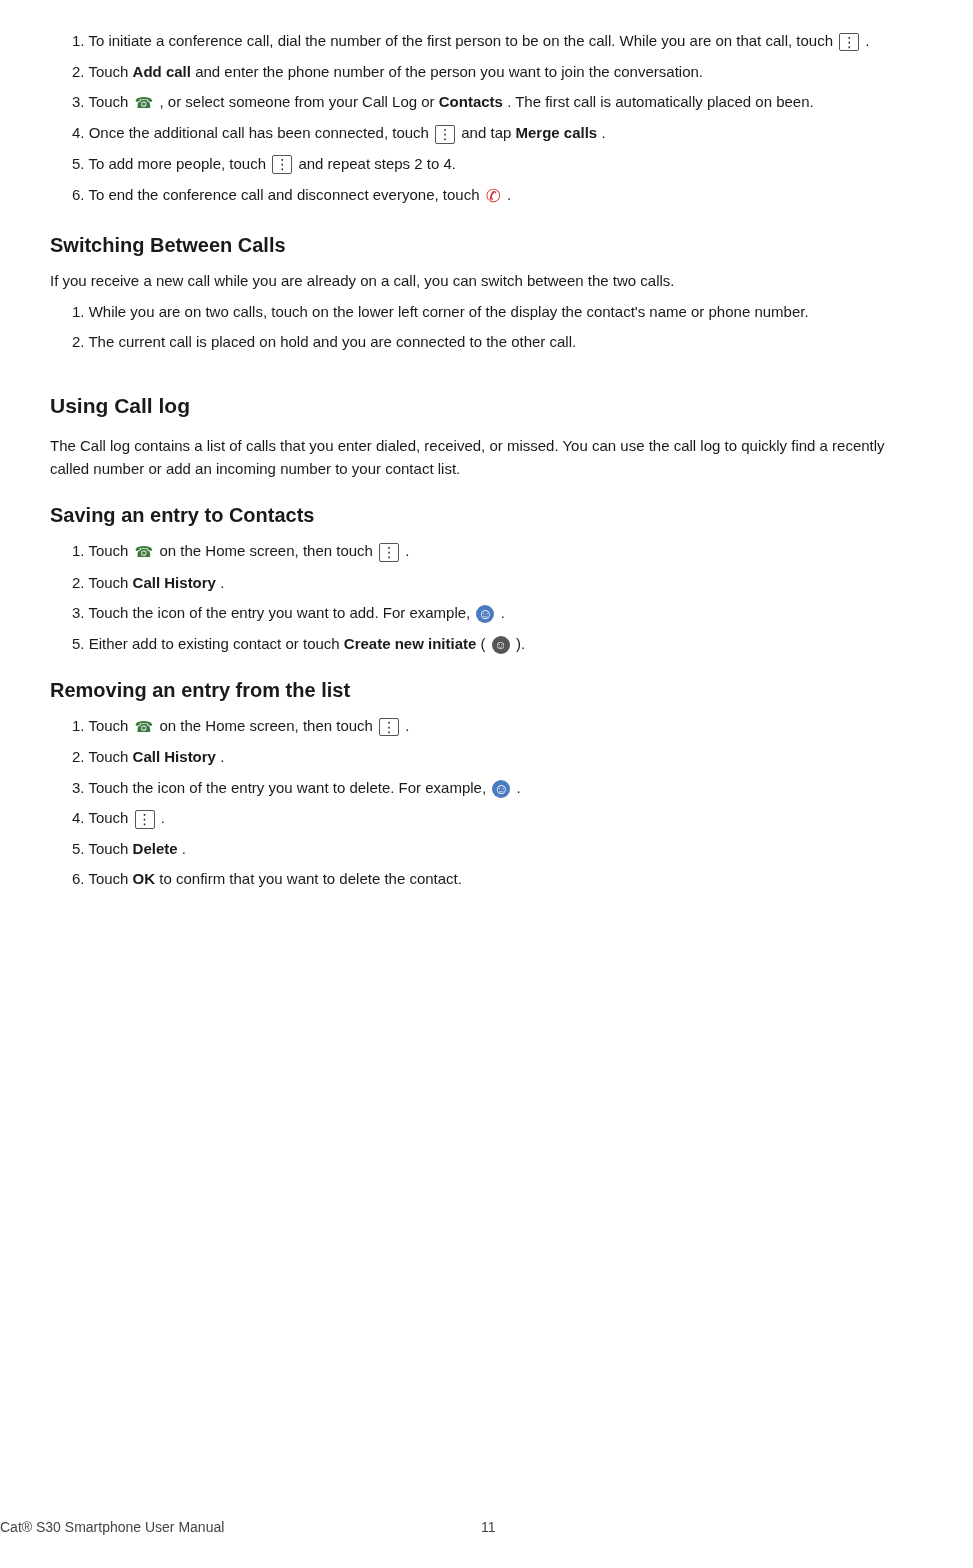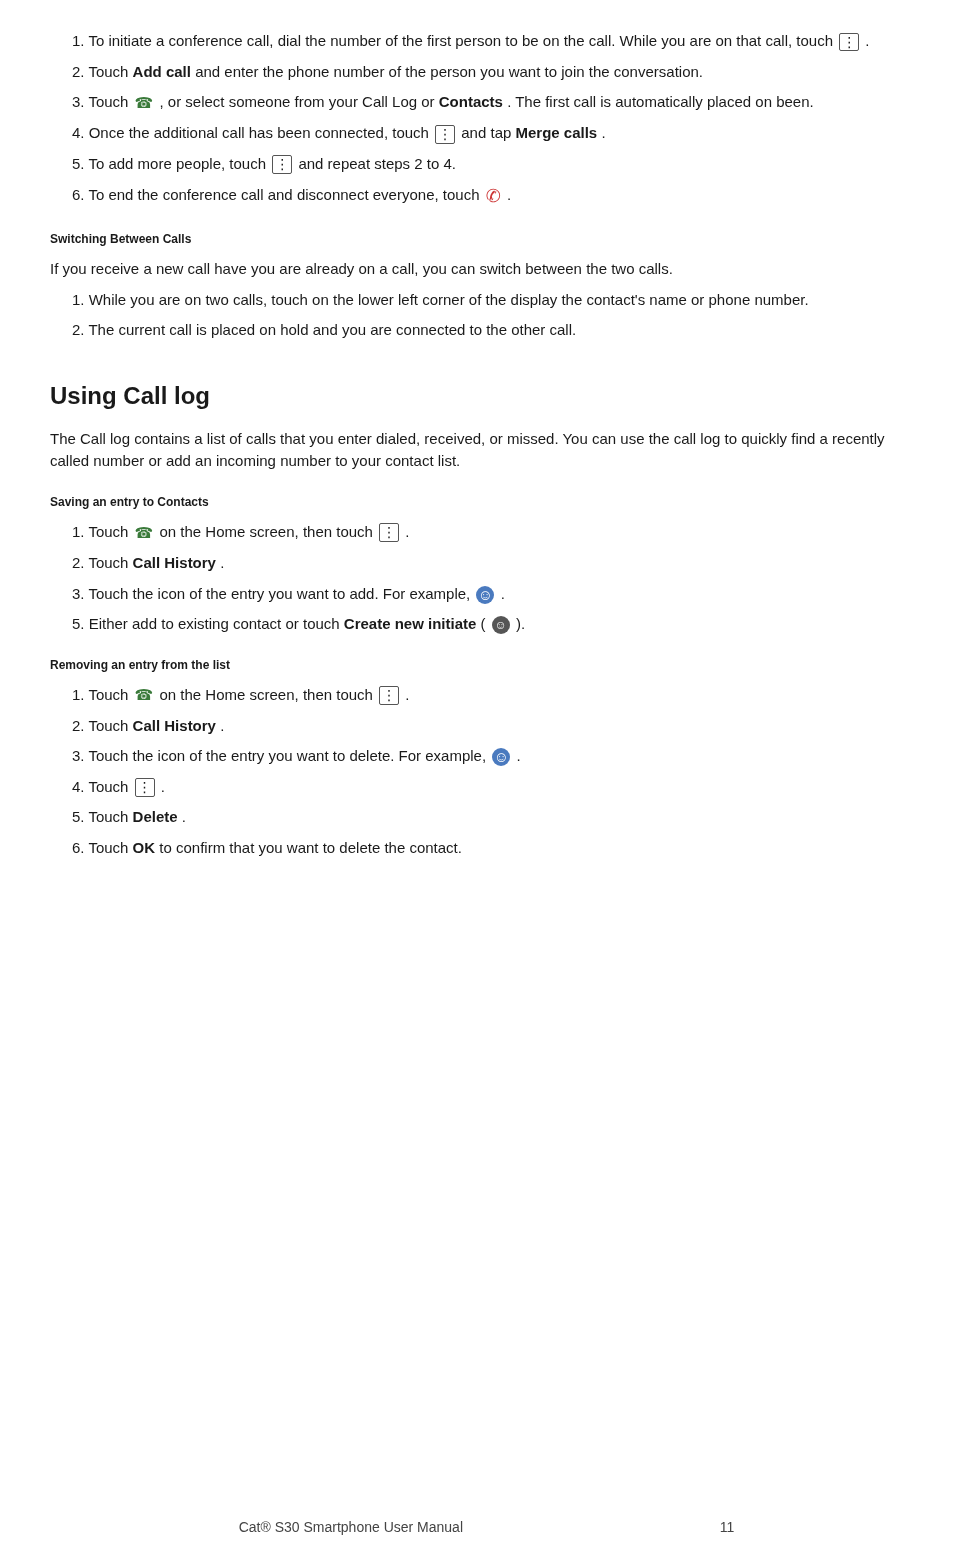"Switching Between Calls" .sub-heading { font-size: 12px -> 20px }
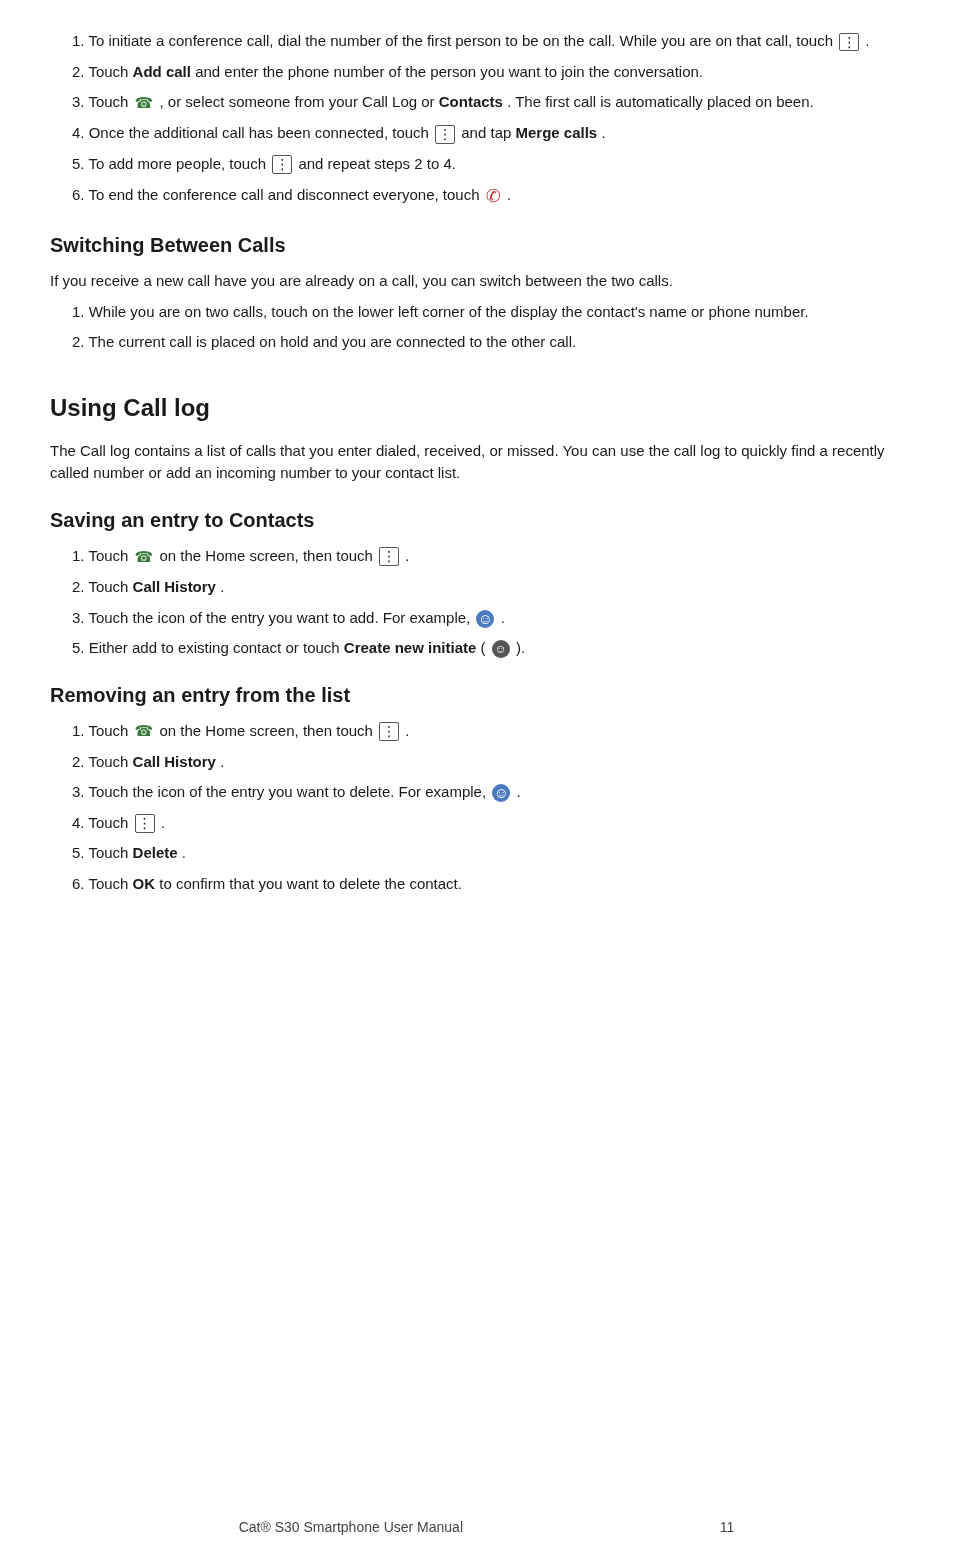"If you receive a new" div.para { text: have -> while }
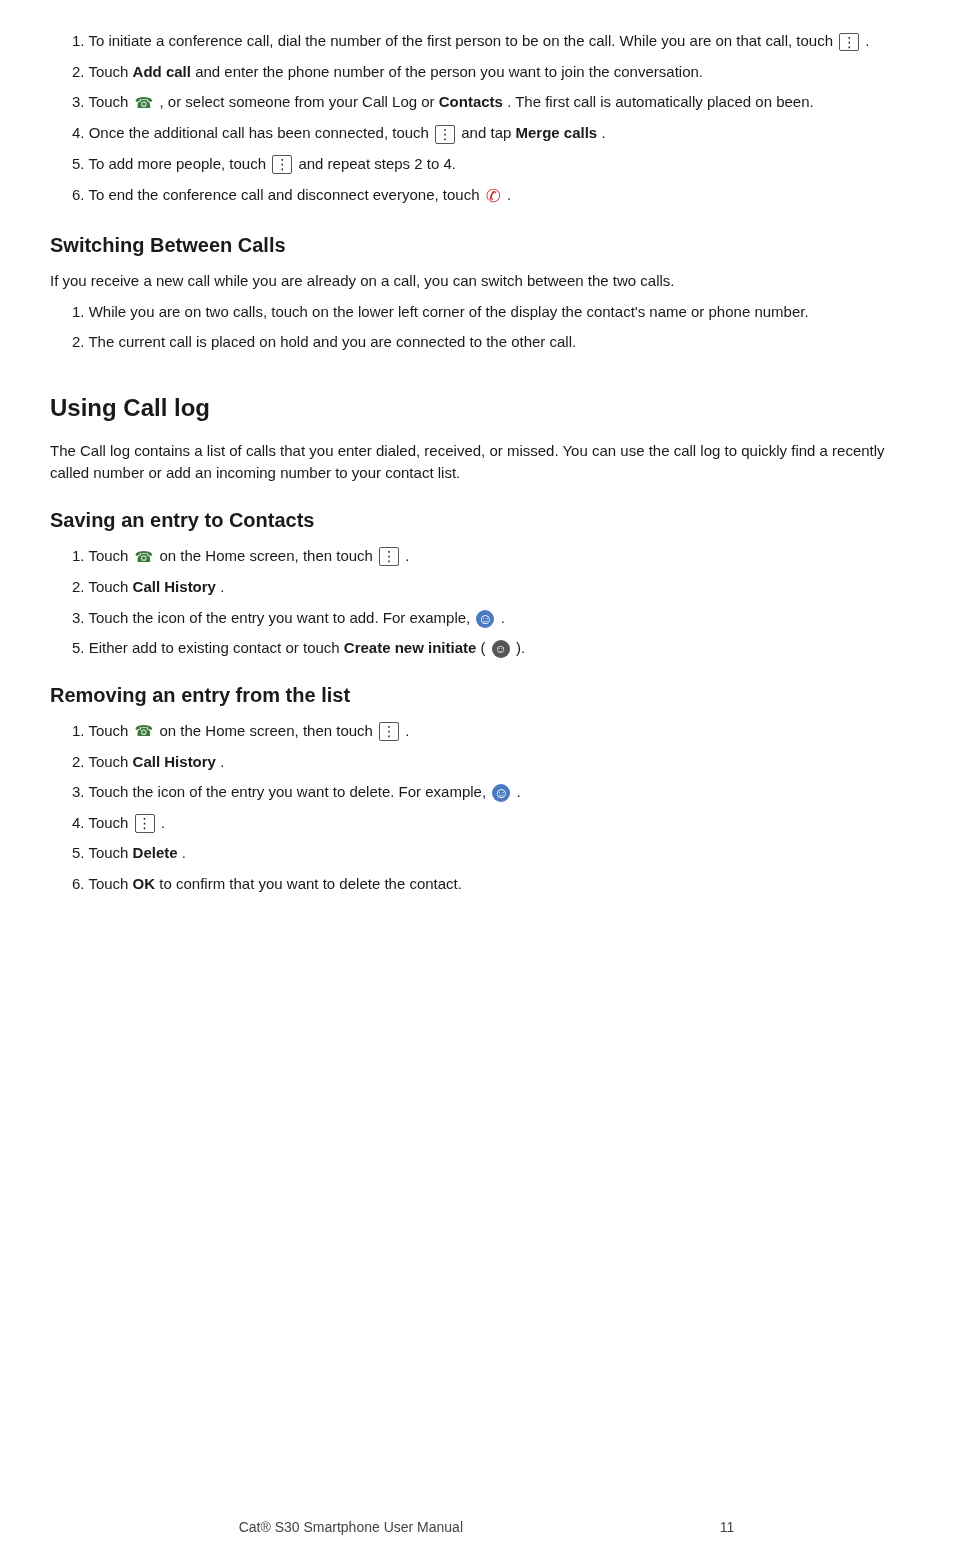"Using Call log" .big-heading { font-size: 24px -> 21px }
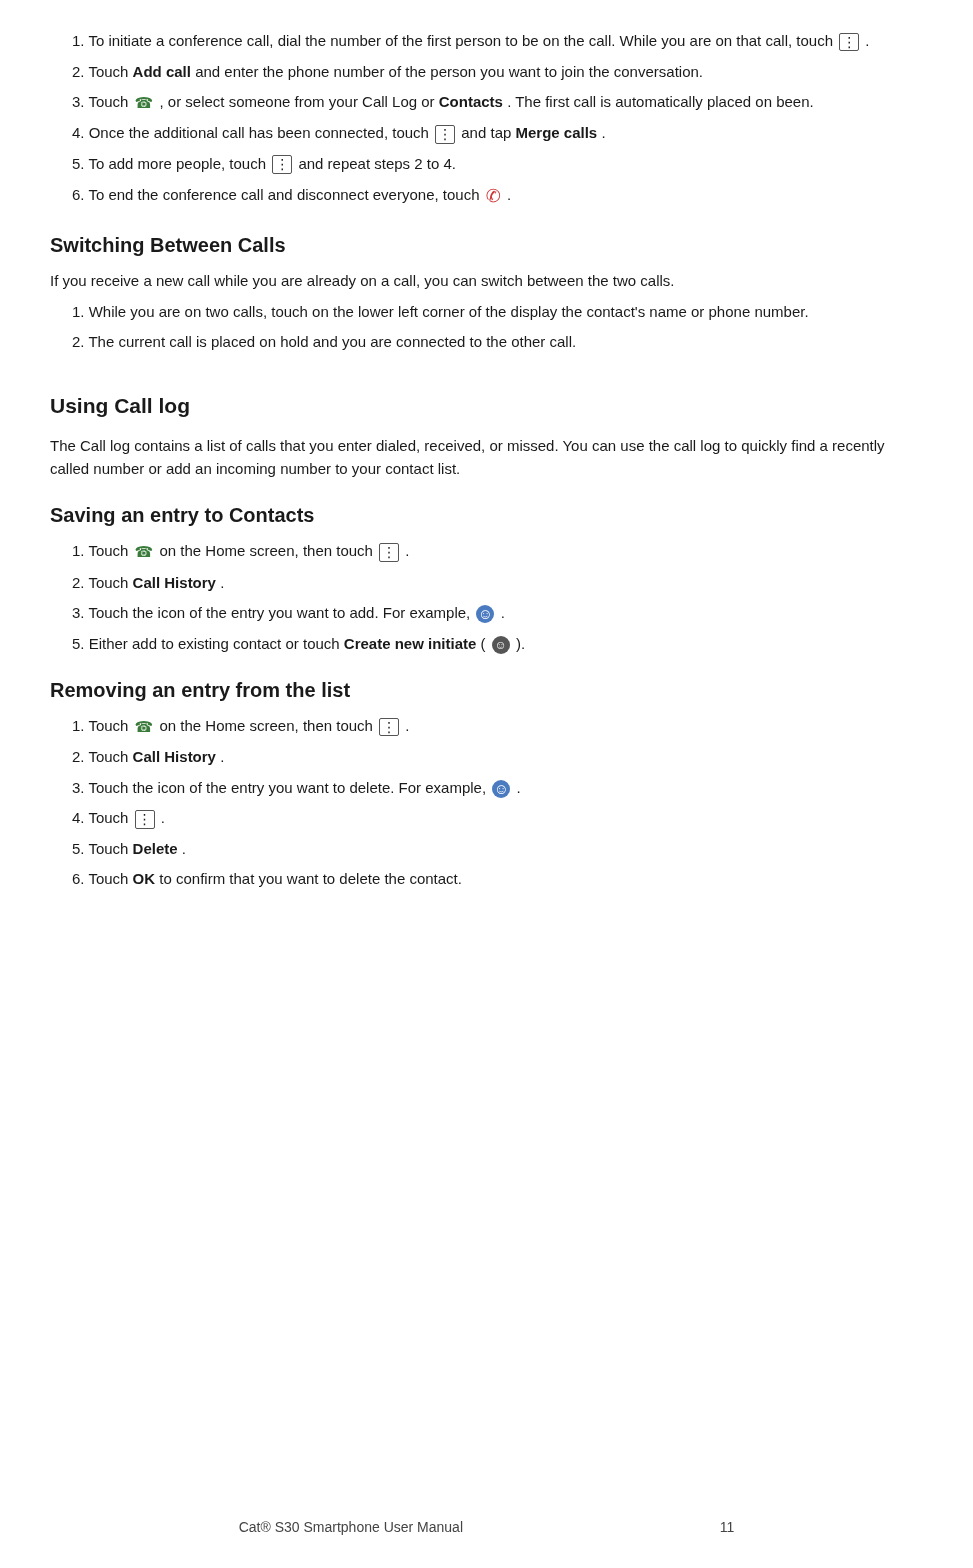"Cat® S30 Smartphone User Manual" .footer { text-align: center -> none }
